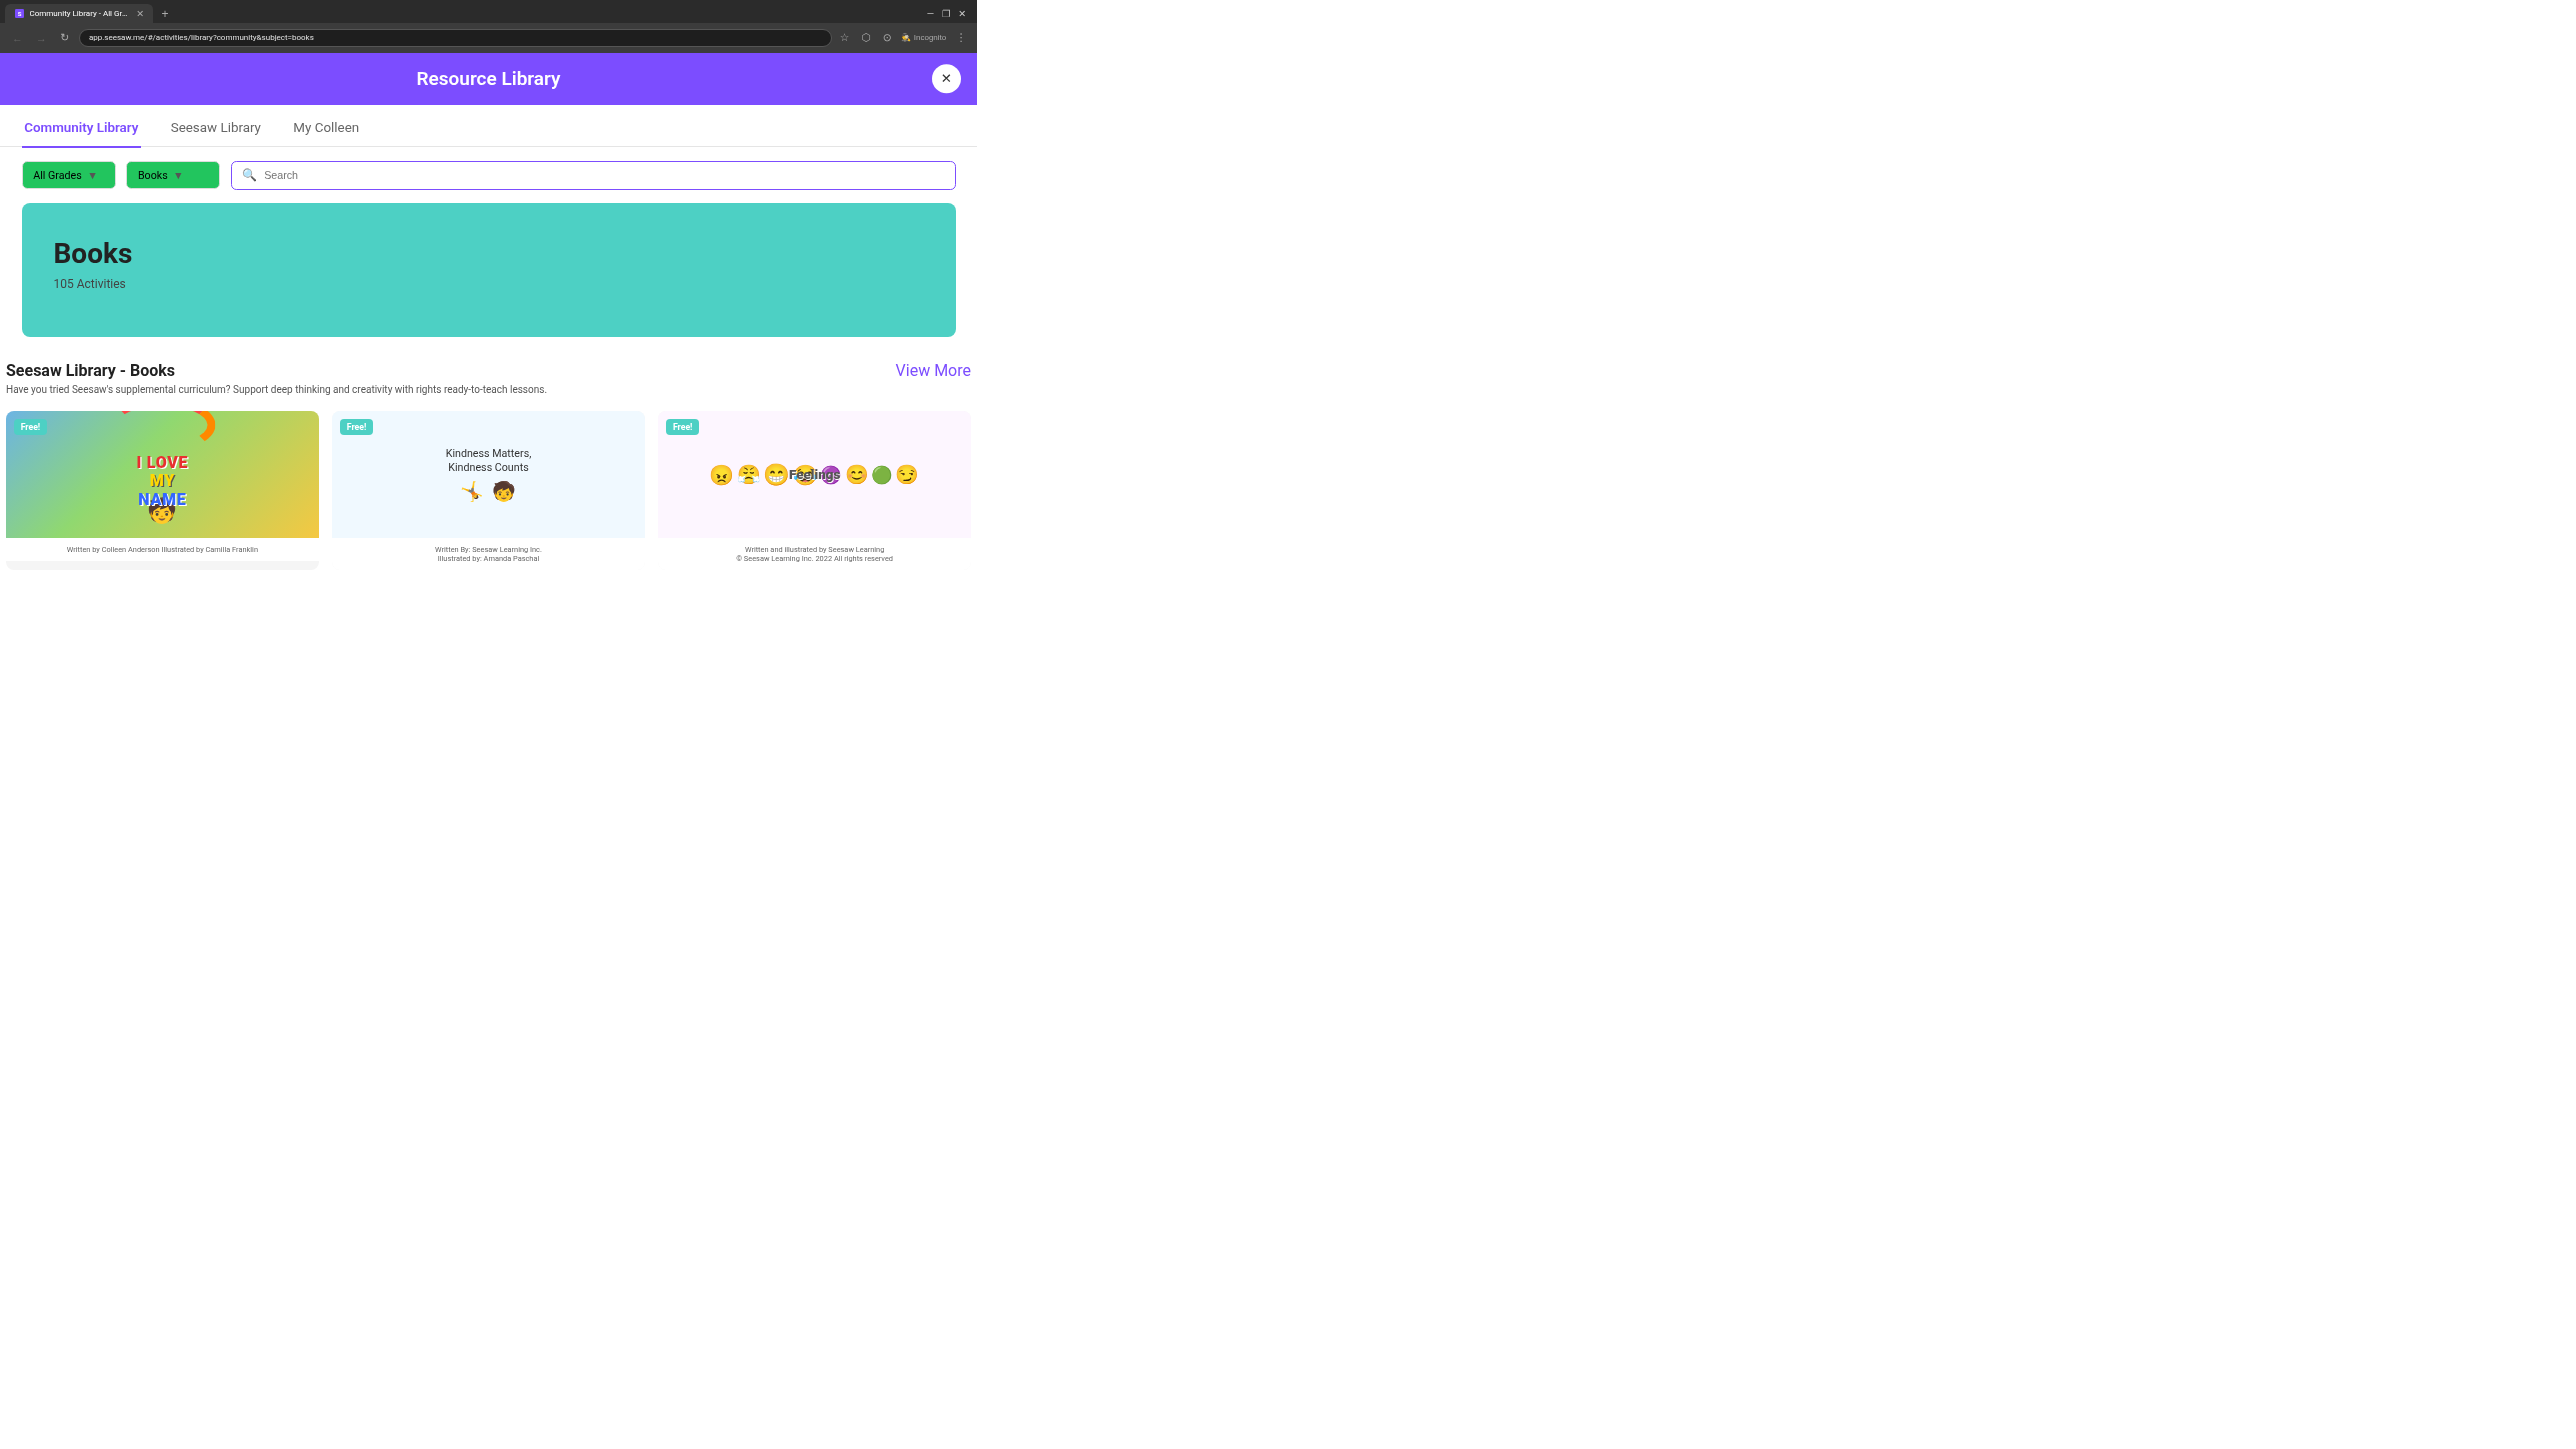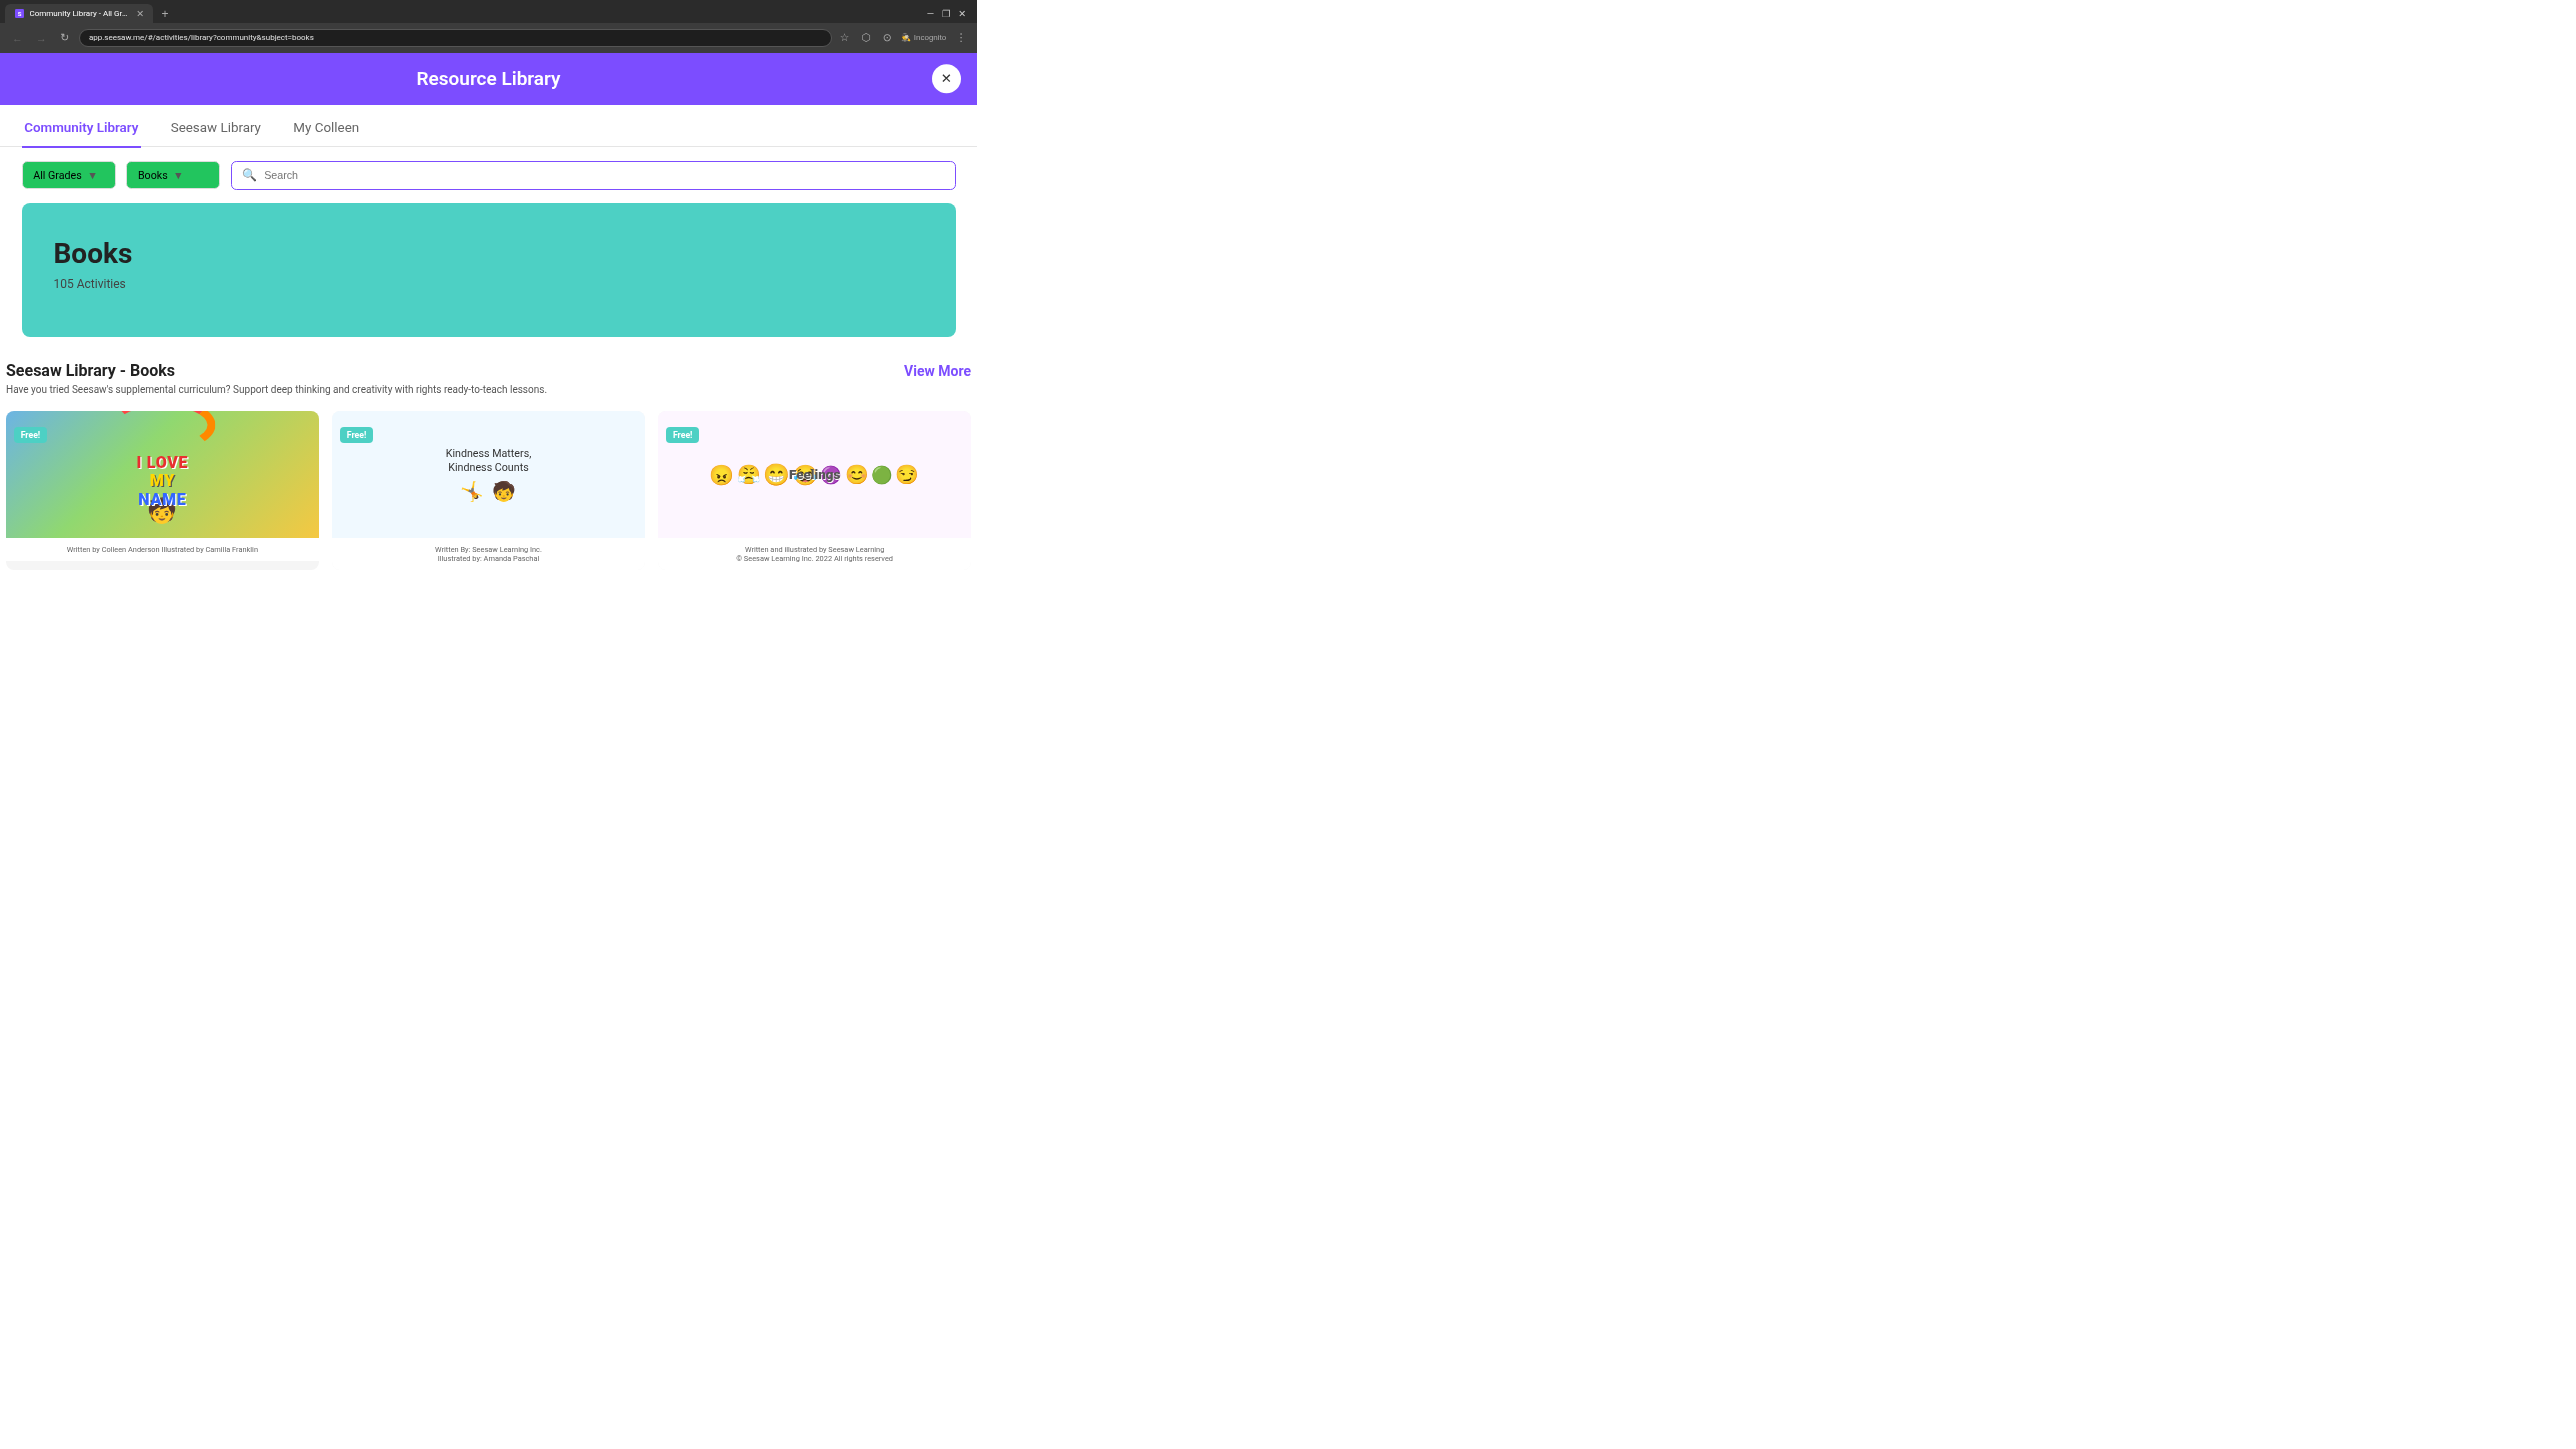"View More" .view-more { font-size: 14px -> 16px; font-weight: 700 -> 400 }
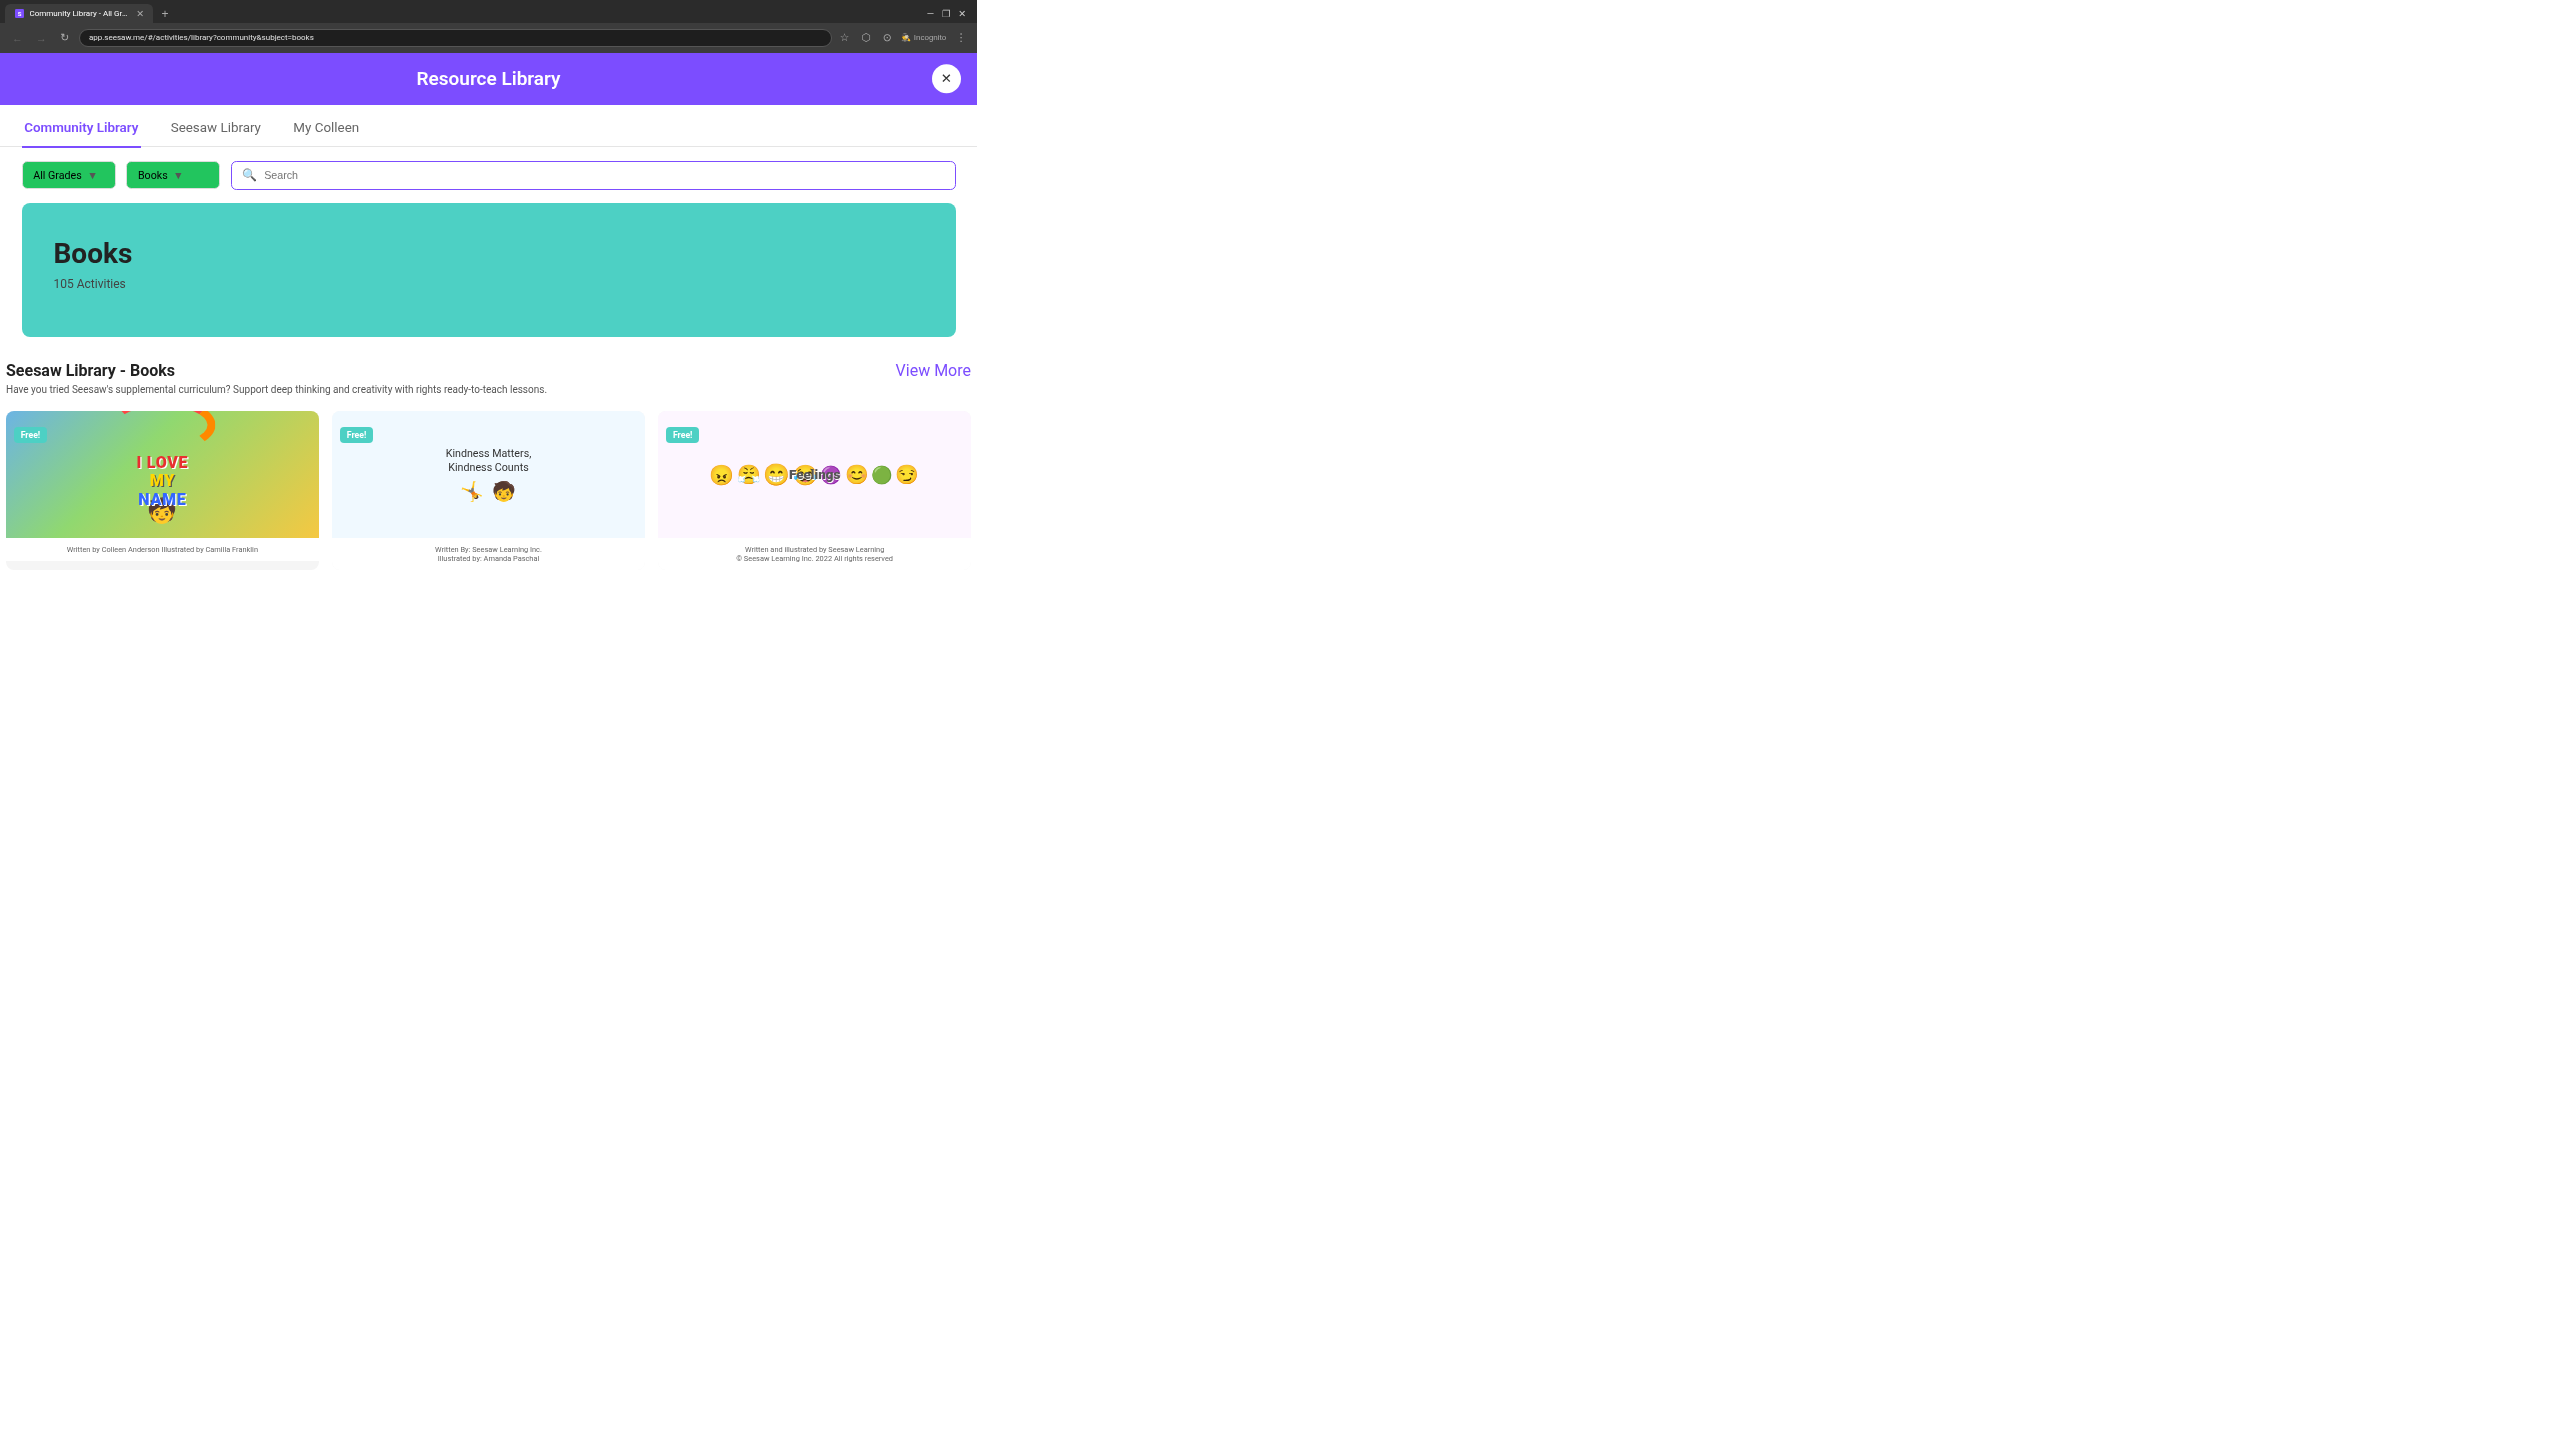"Free!" .free-badge { top: 16px -> 8px }
